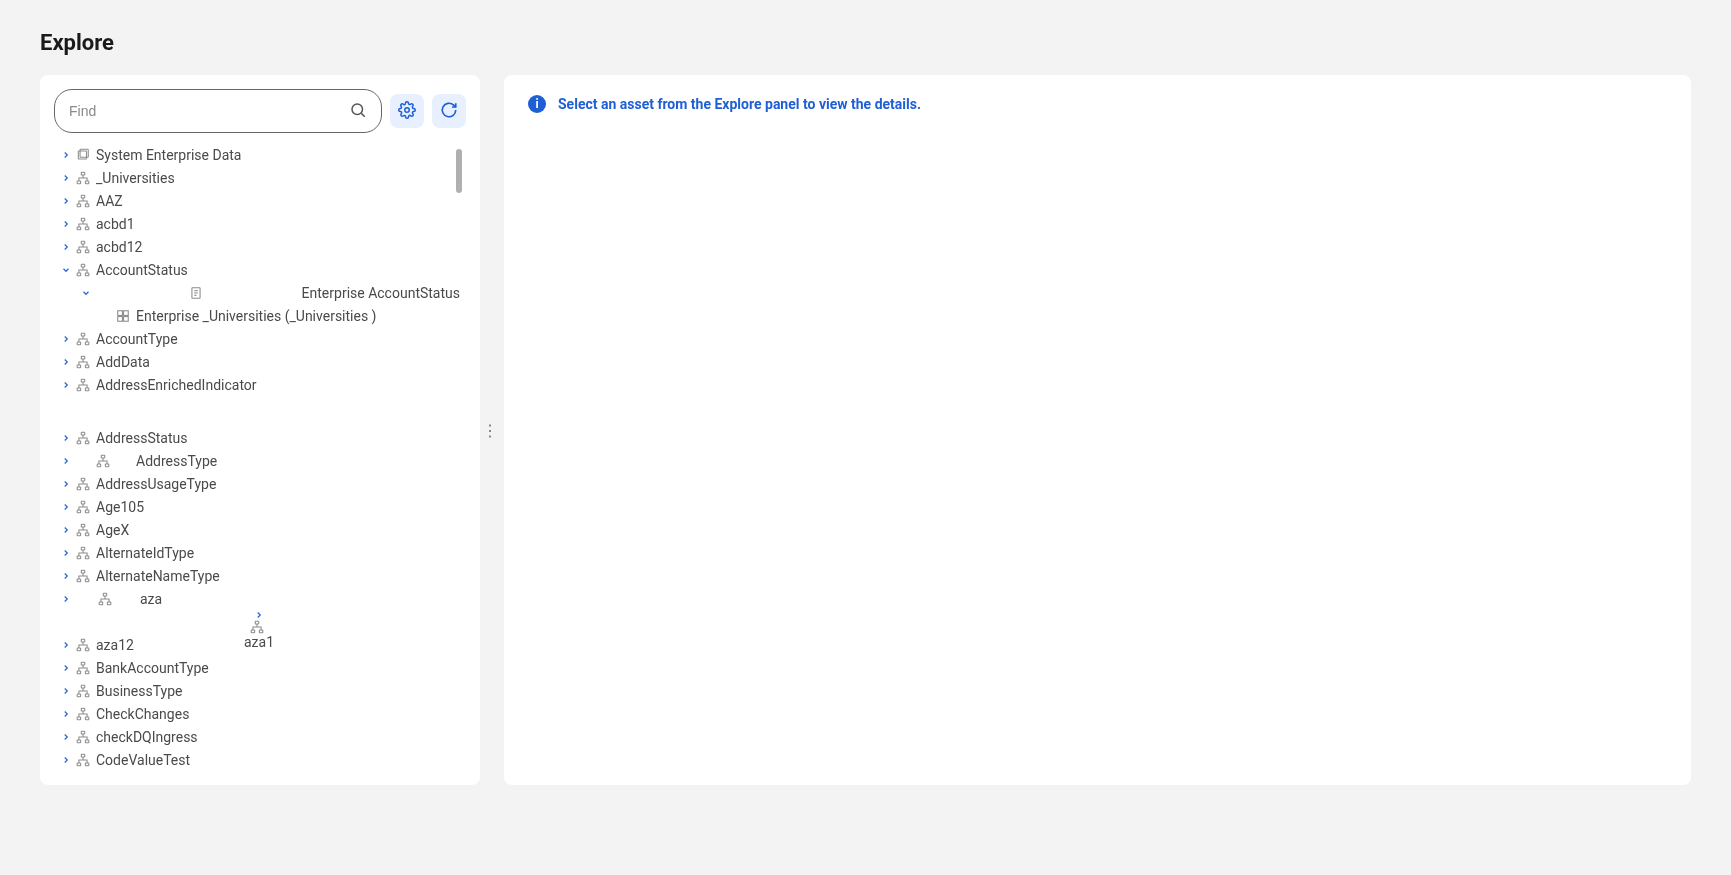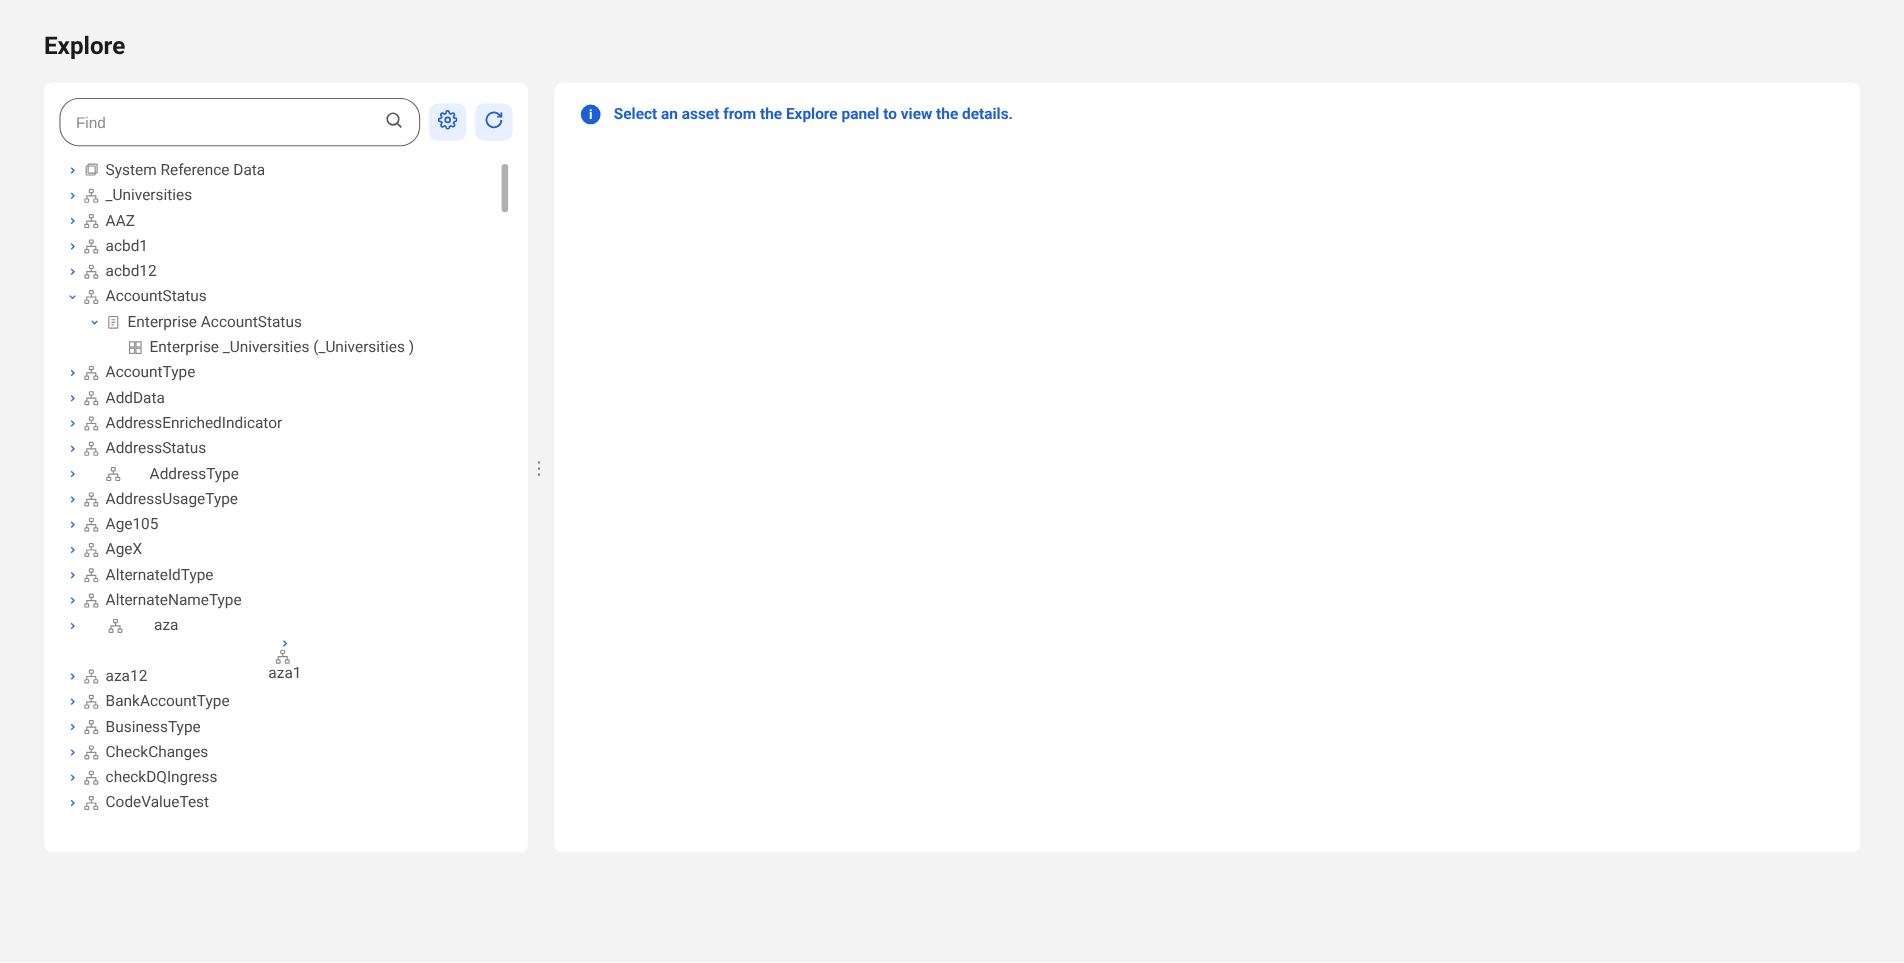"System Reference Data" span.node-label { text: Reference -> Enterprise }
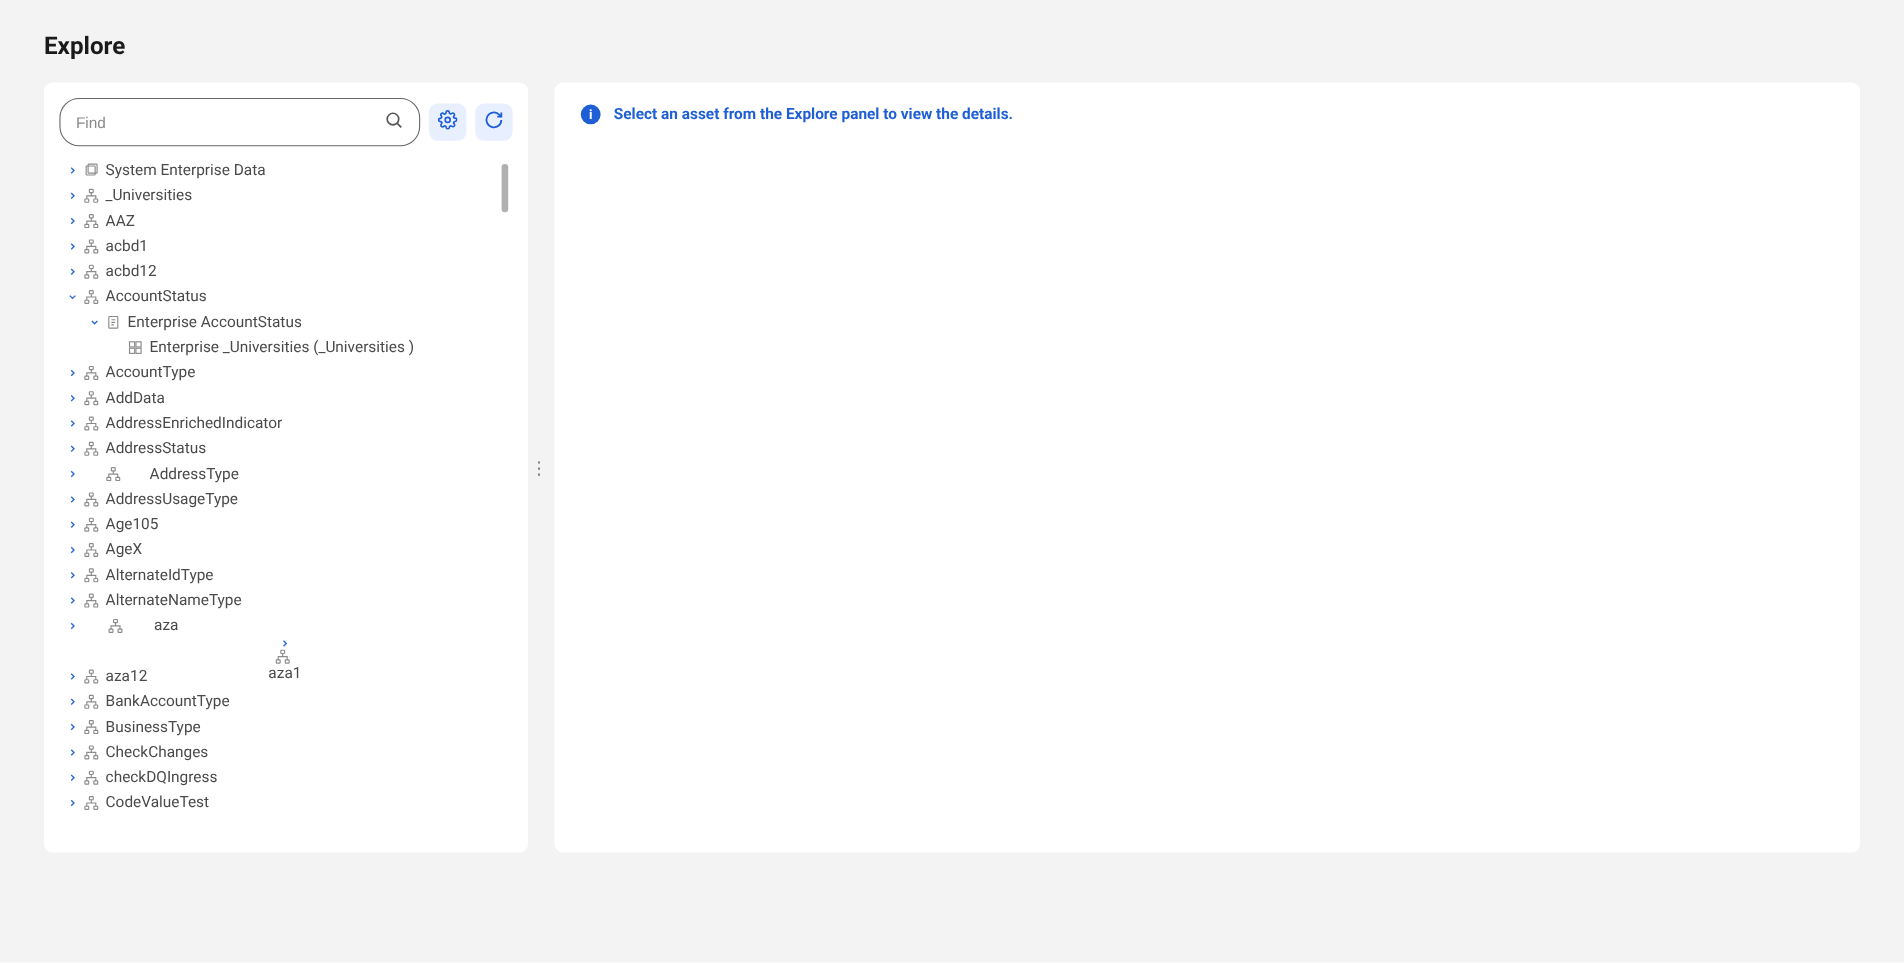"Enterprise AccountStatus" div.tree-row { justify-content: none -> space-between }
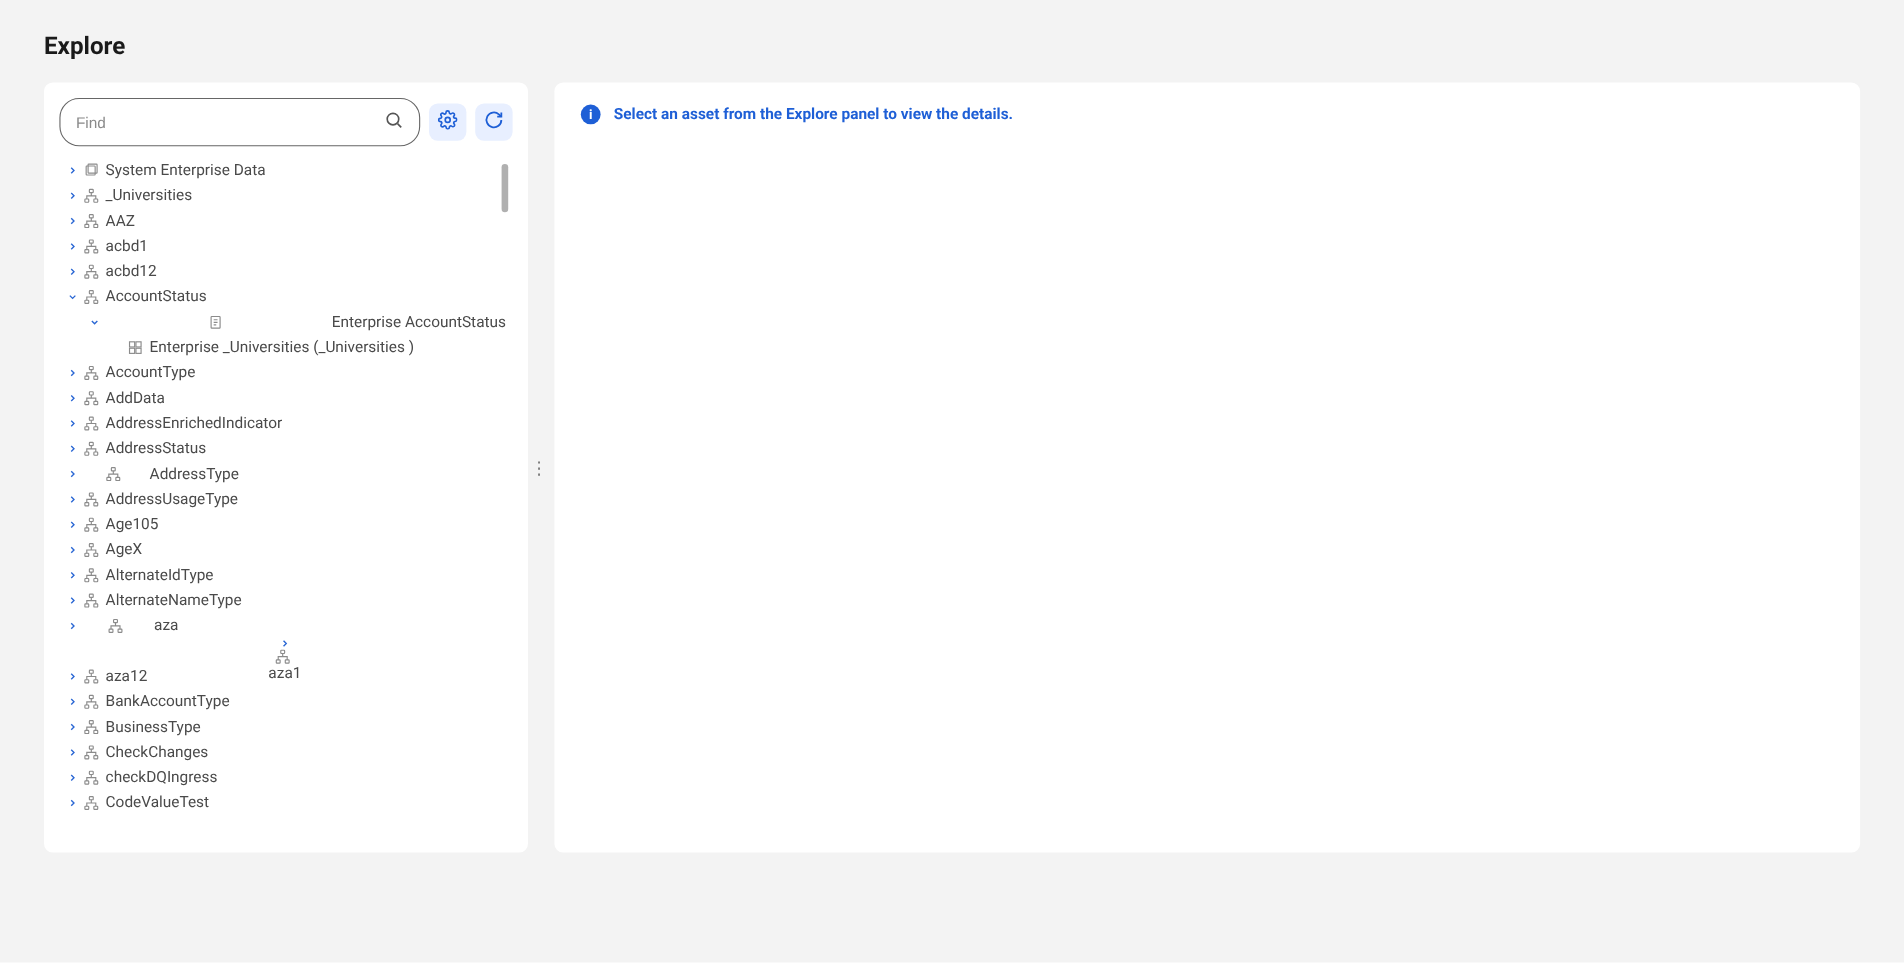"AddressStatus" div.tree-row { margin-top: none -> 30px }
